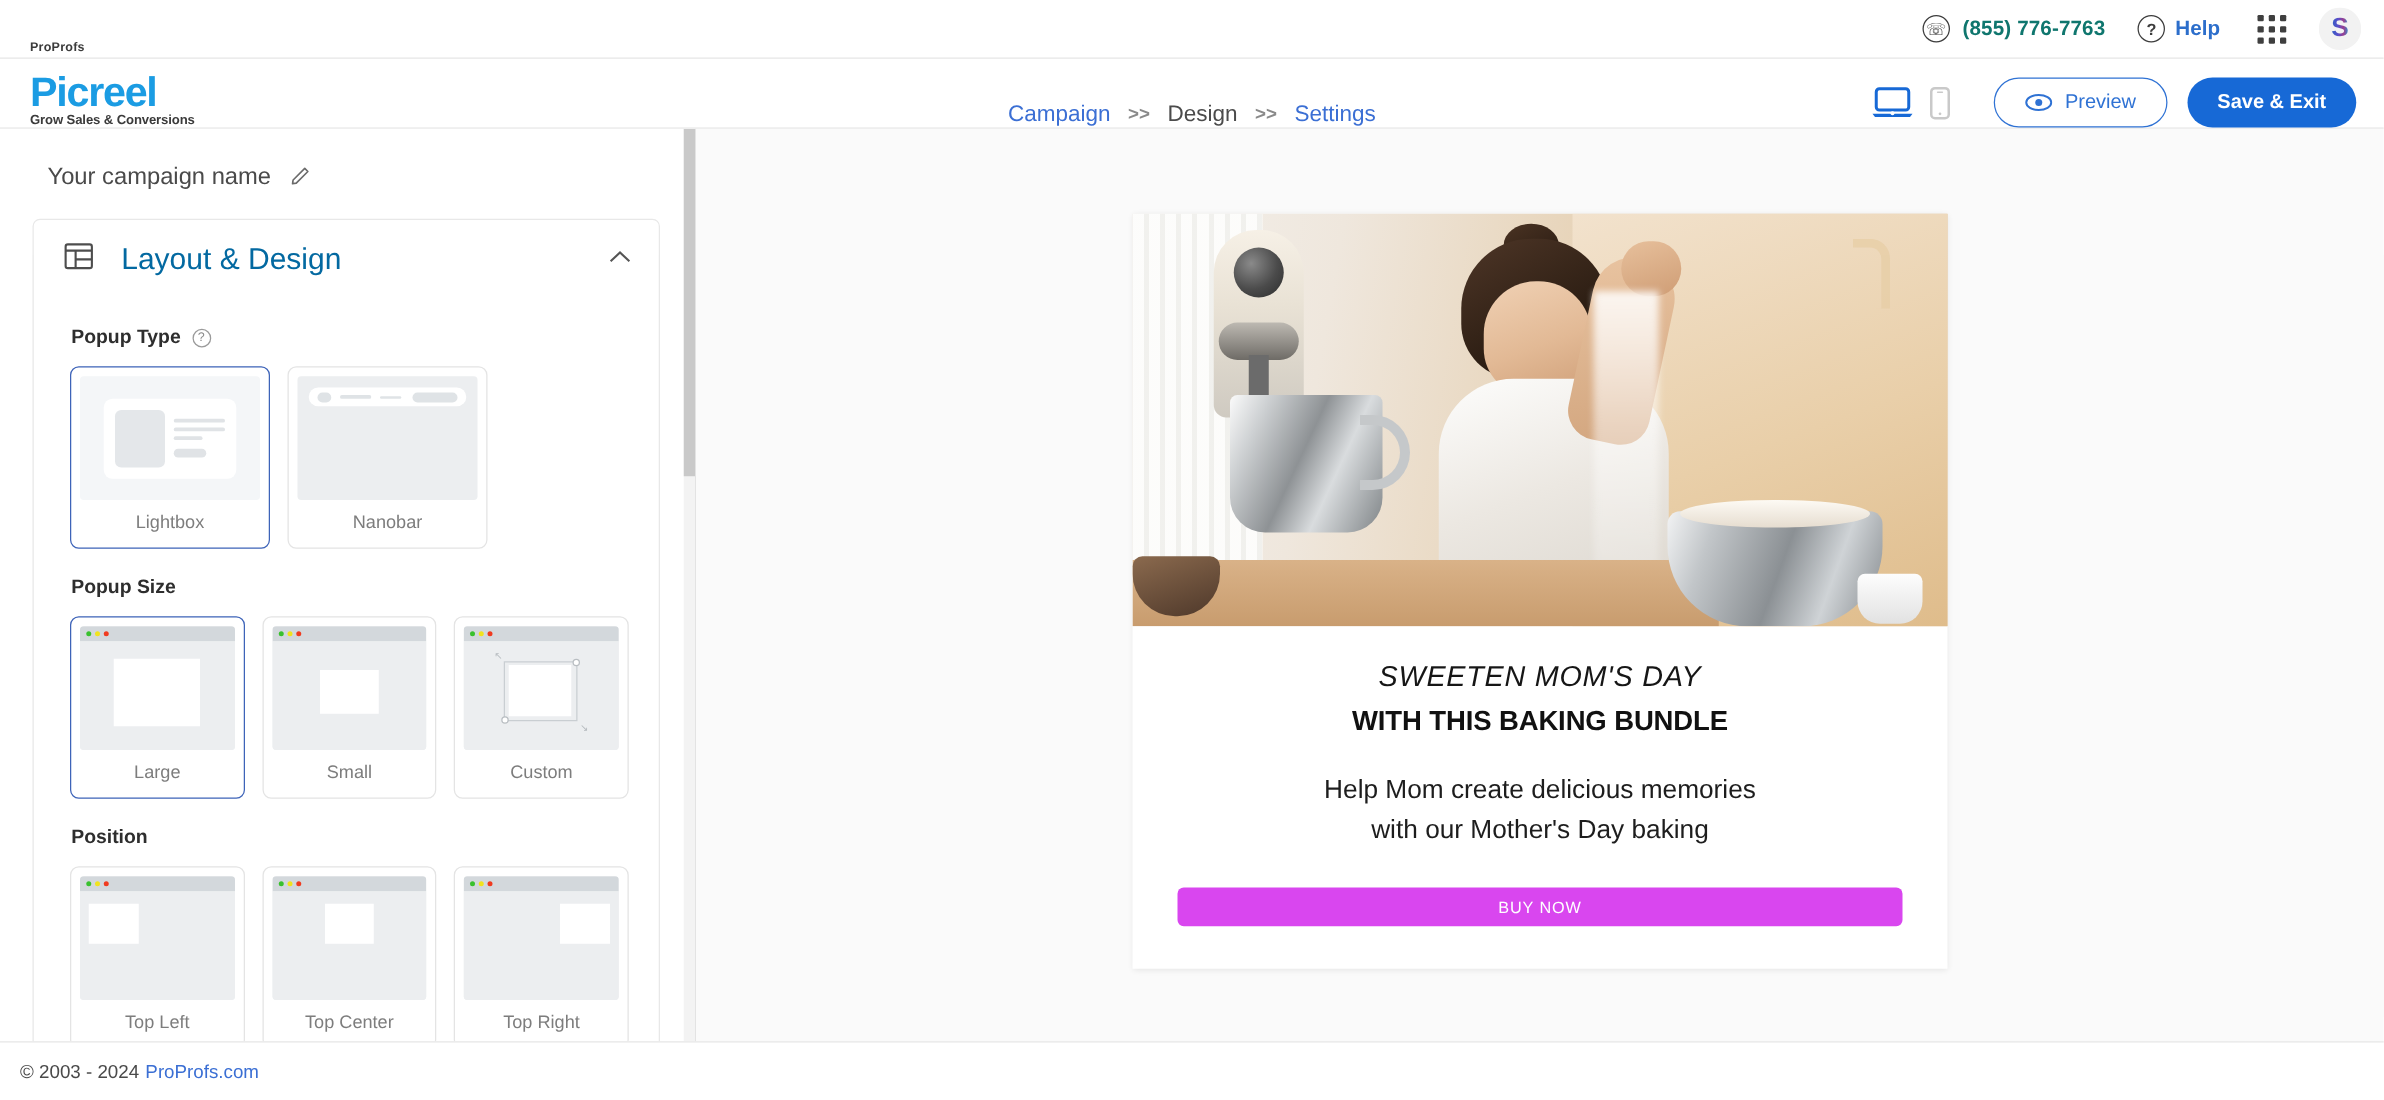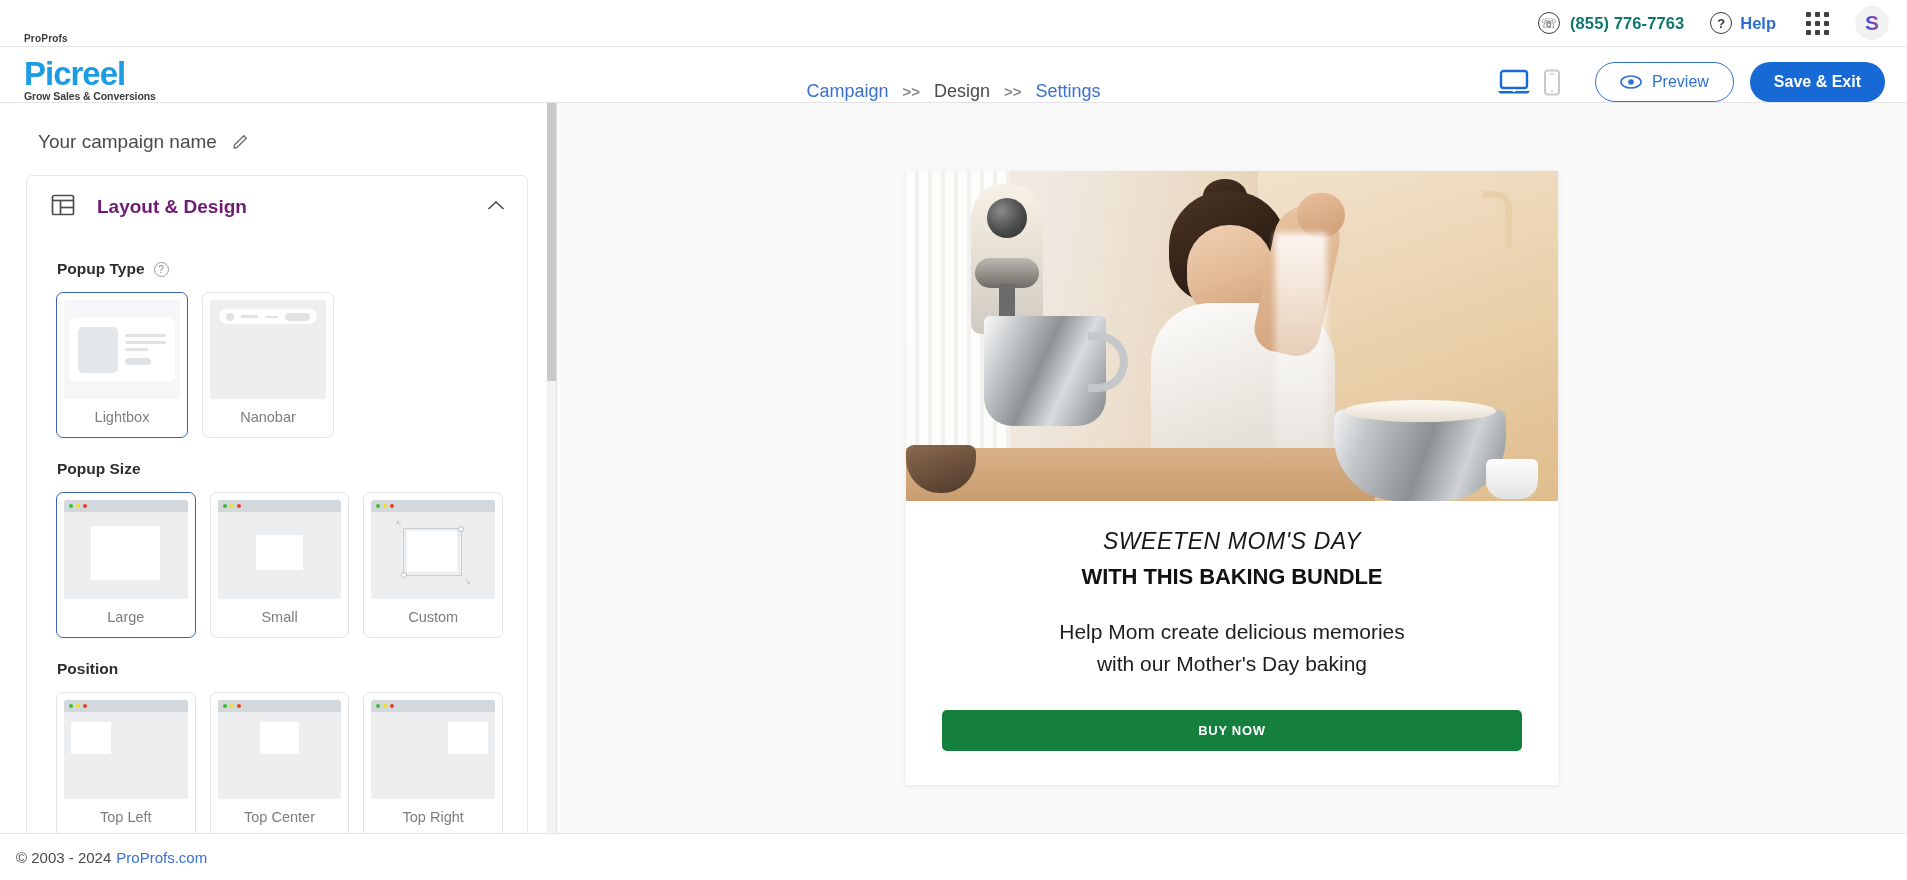"Layout & Design" .panel-title { color: #701a75 -> #0369a1; font-size: 19px -> 24px; font-weight: bold -> none }
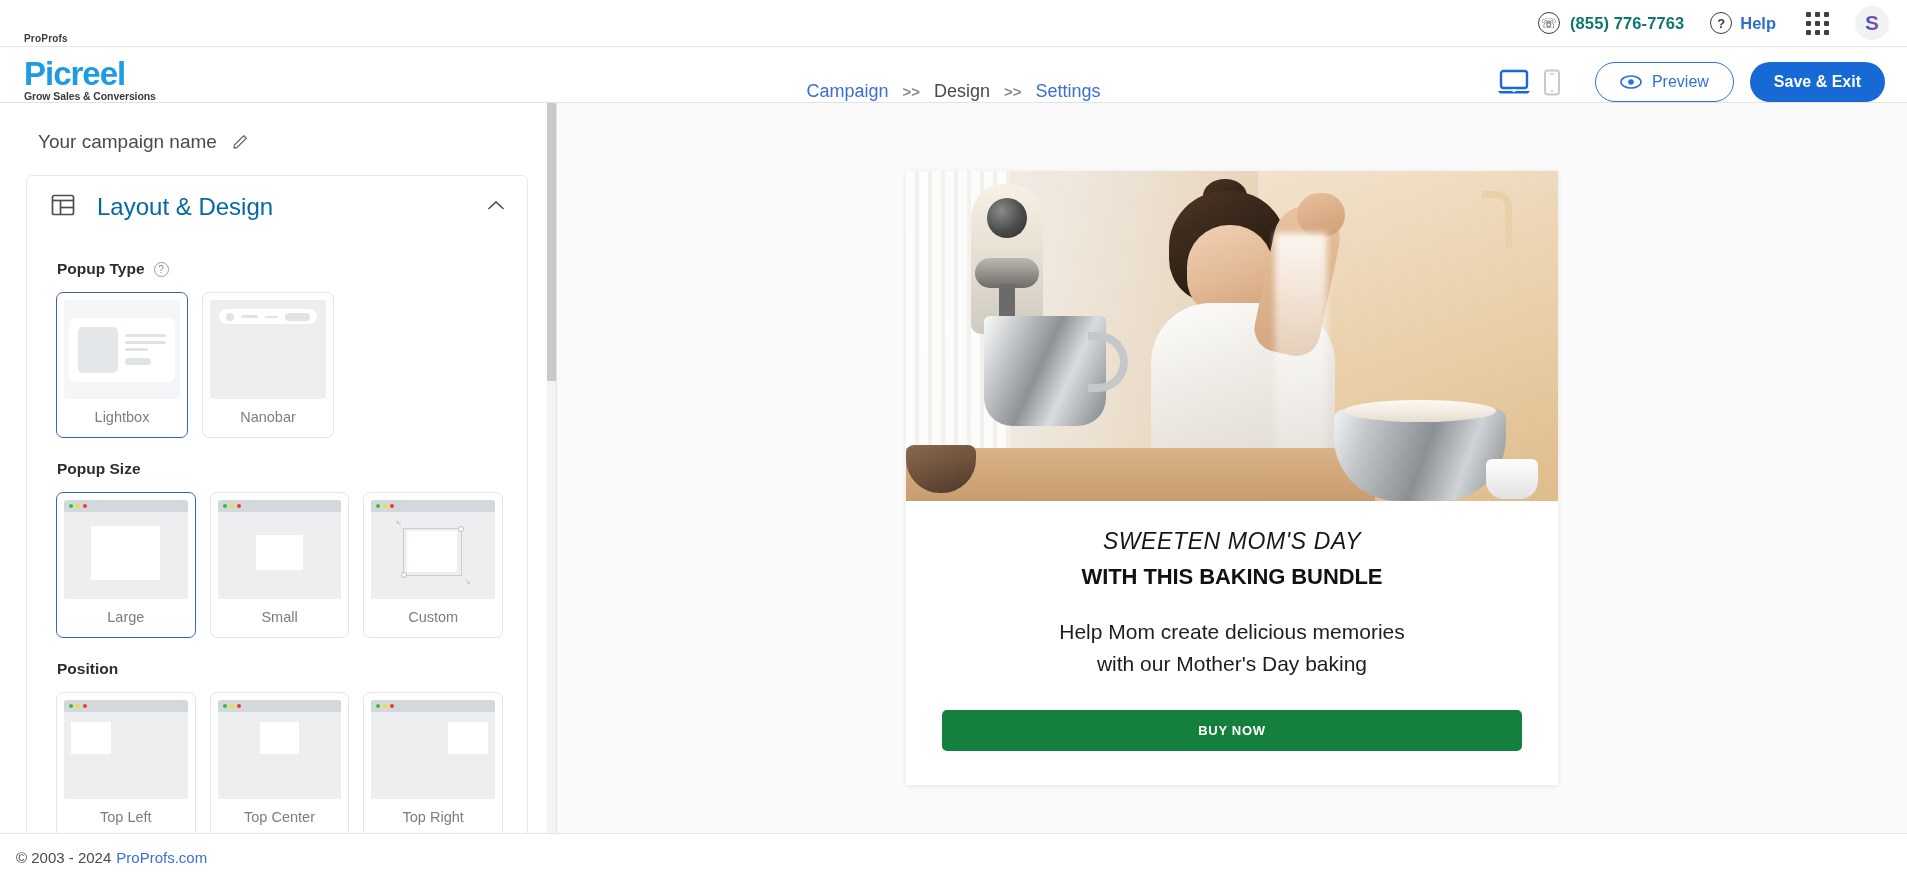"Lightbox" .opt-card { width: 132px -> 160px }
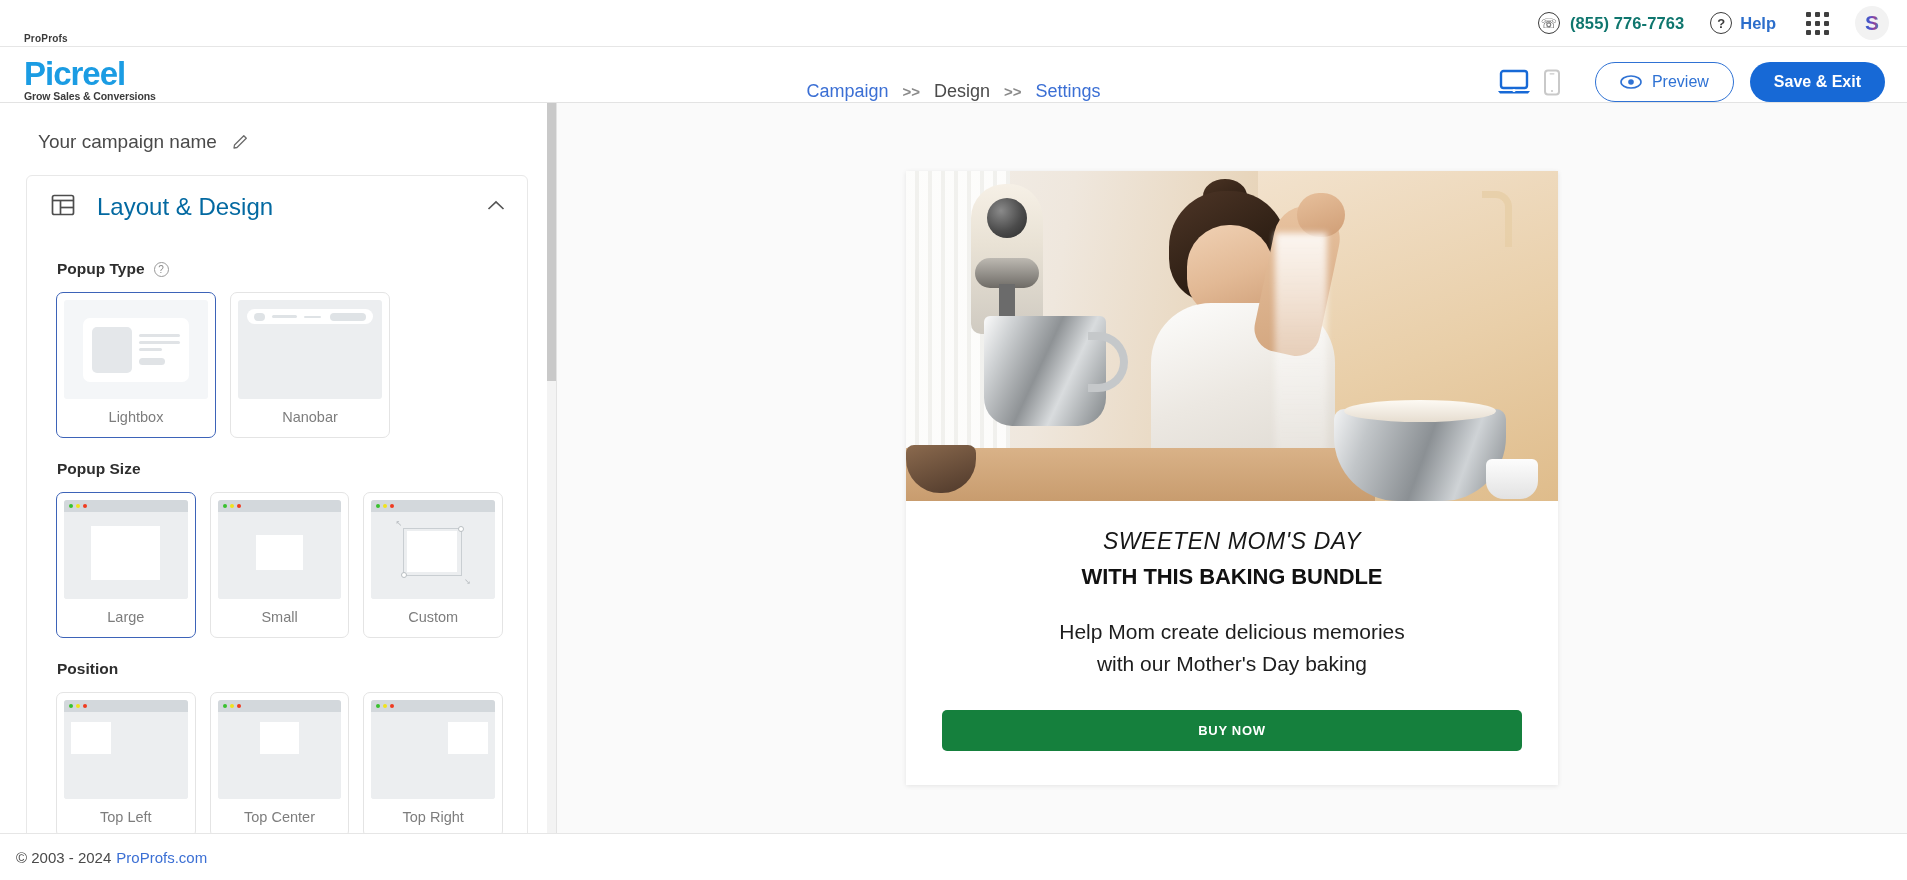"BUY NOW" .pp-cta { background: #15803d -> #d946ef; font-weight: 700 -> 400; height: 41px -> 31px }
